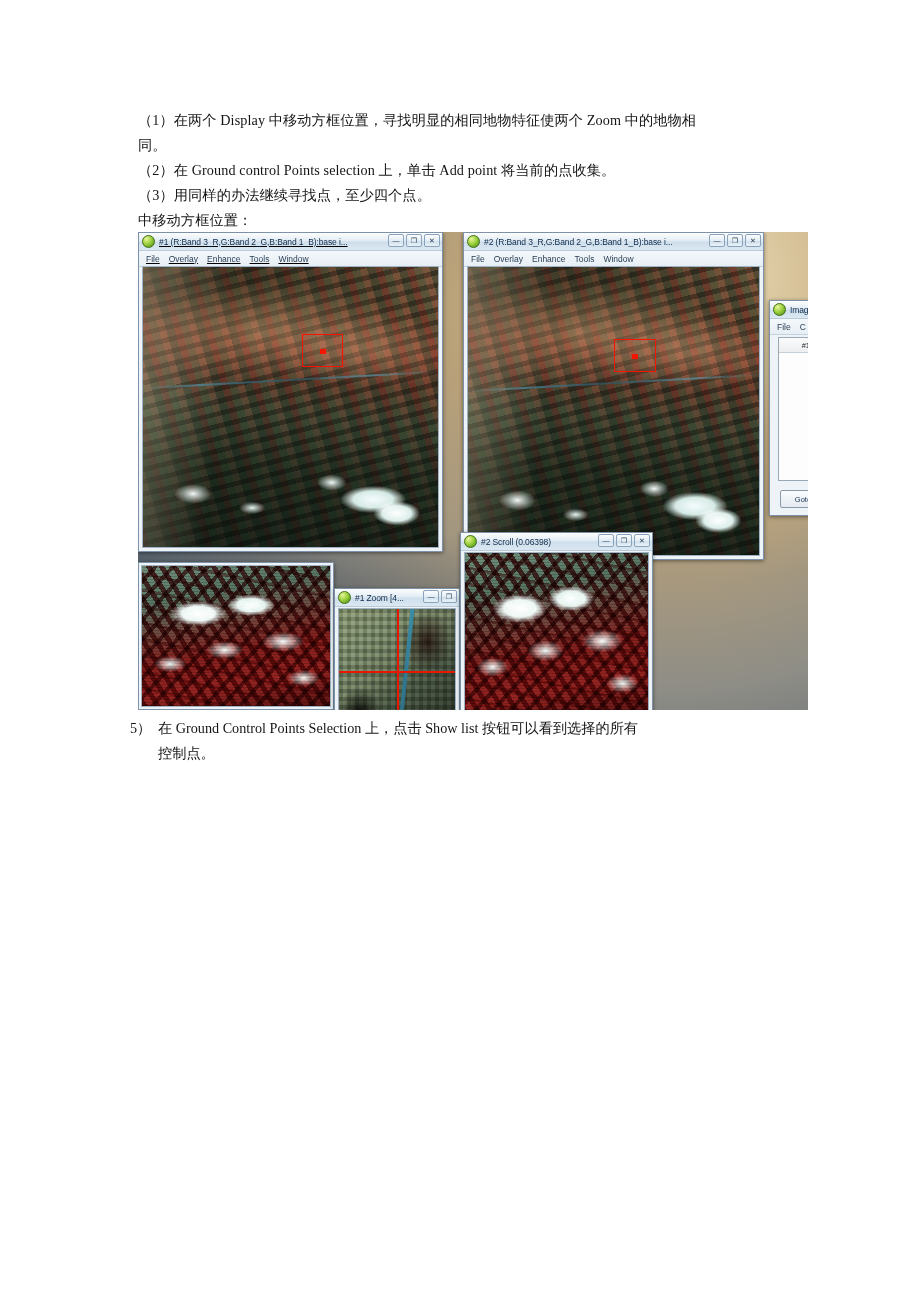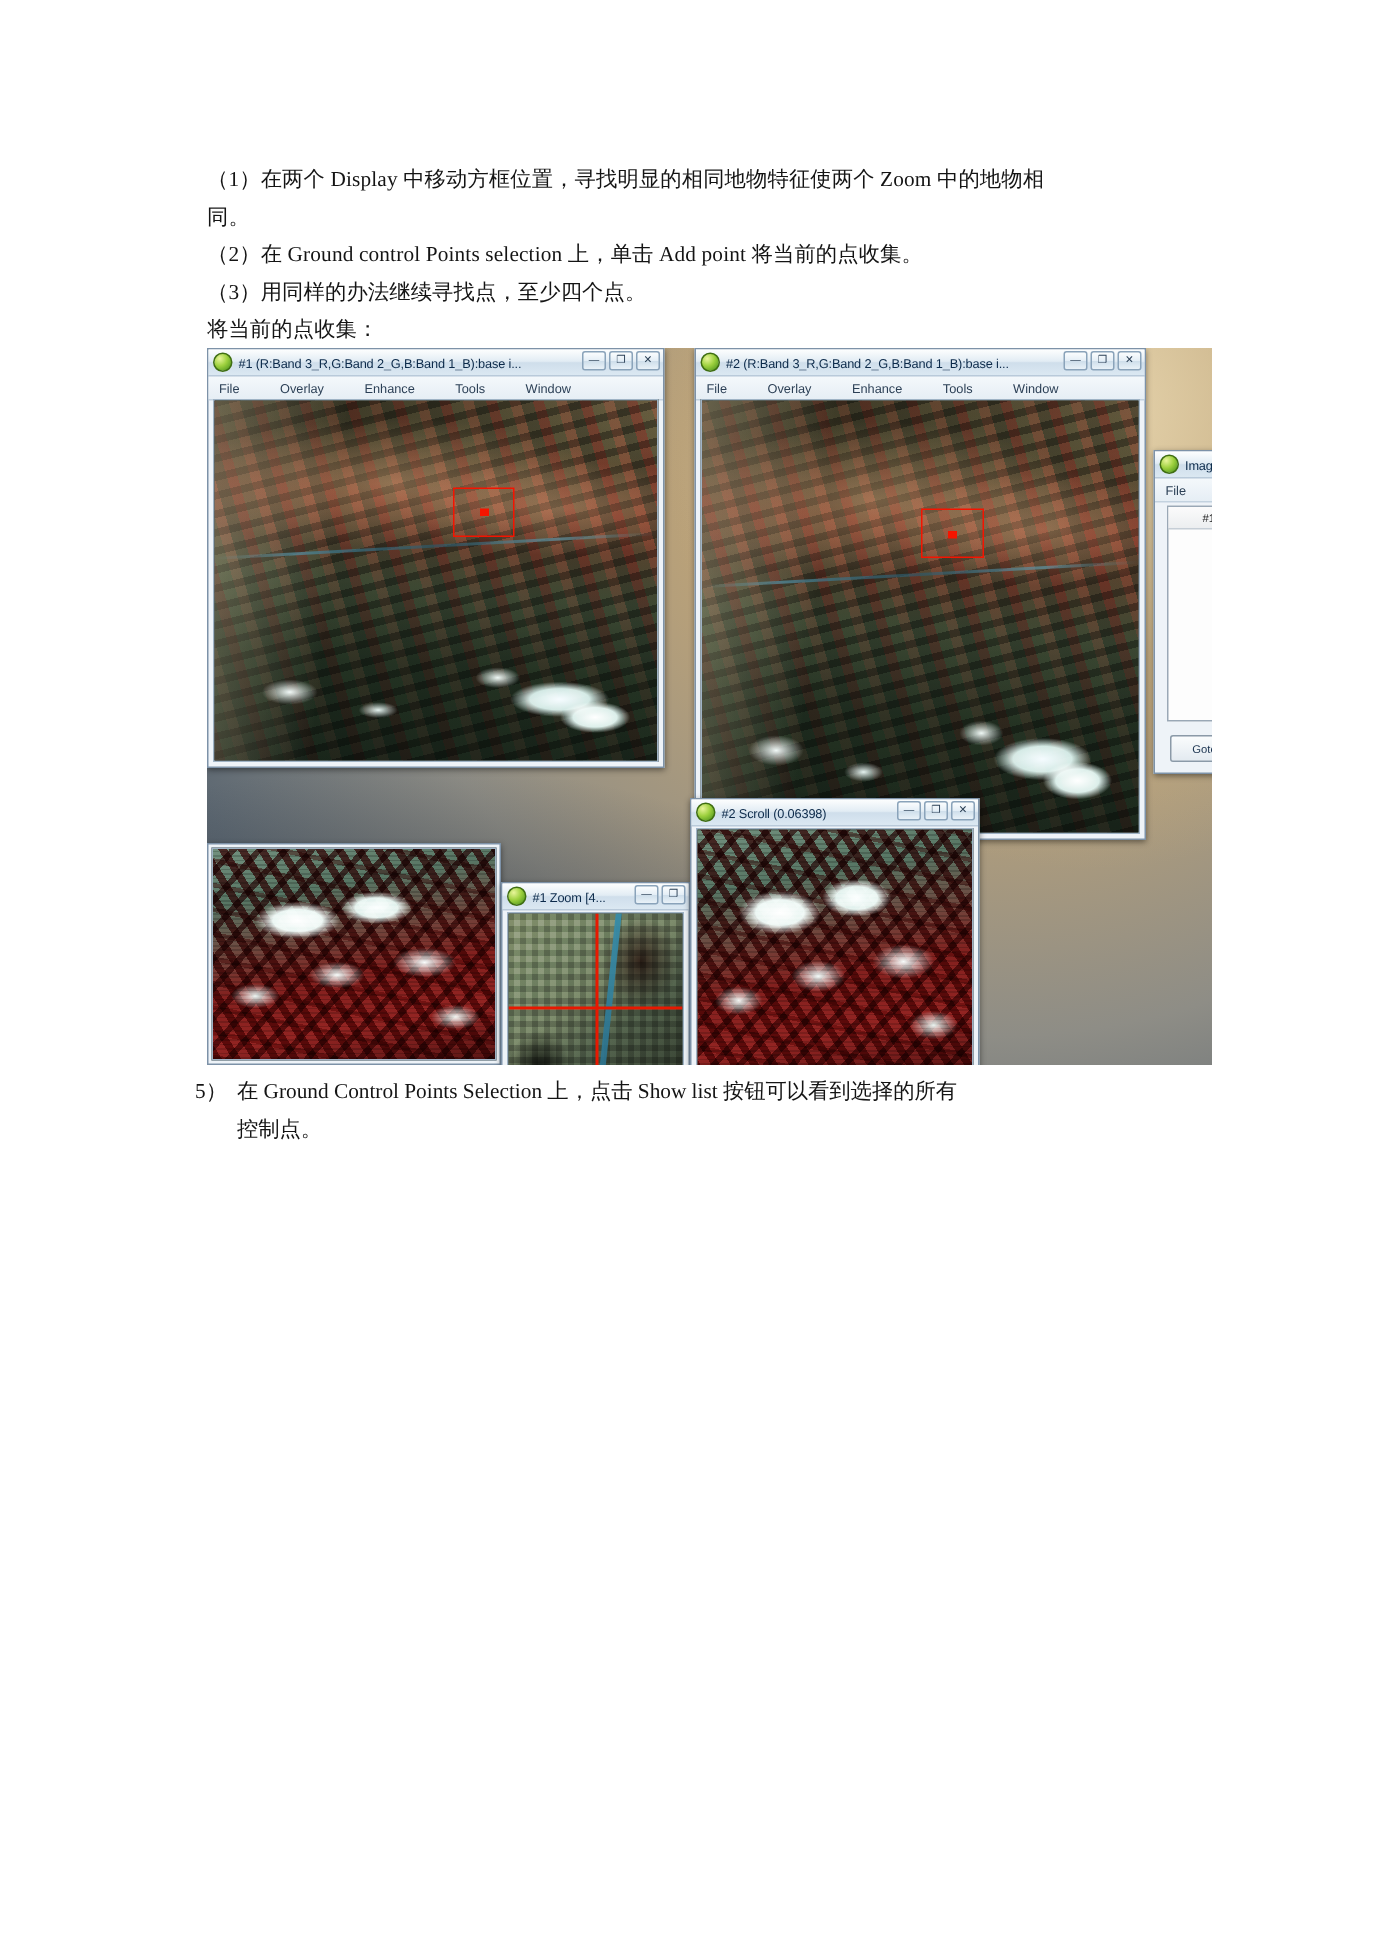"将当前的点收集：" p.sub-line { text: 将当前的点收集 -> 中移动方框位置 }
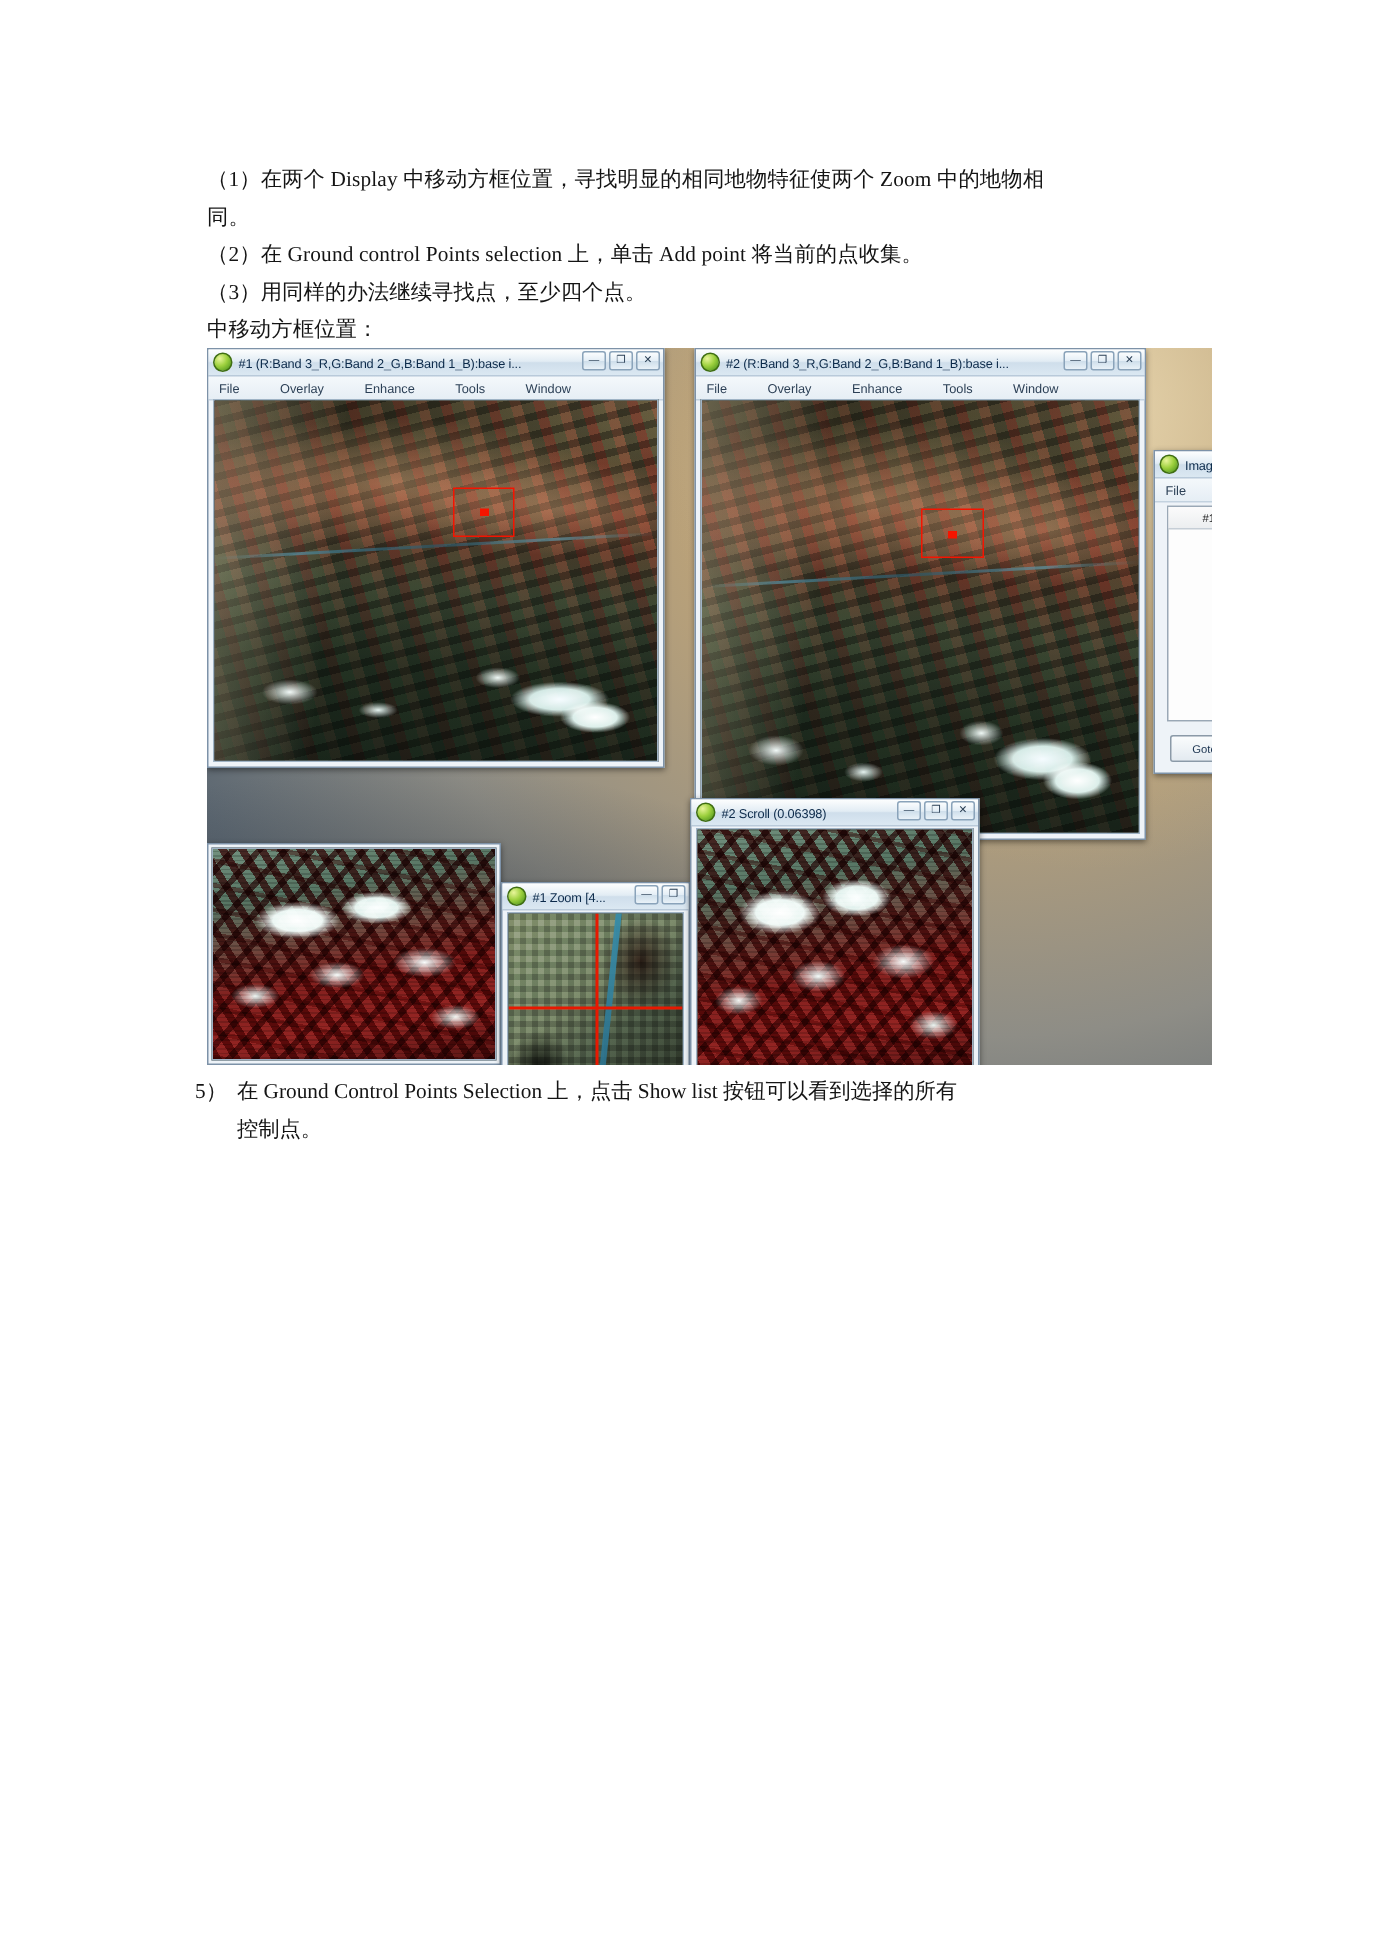"#1 (R:Band 3_R,G:Band 2_G,B:Band" div.win { height: 280px -> 320px; text-decoration: none -> underline }
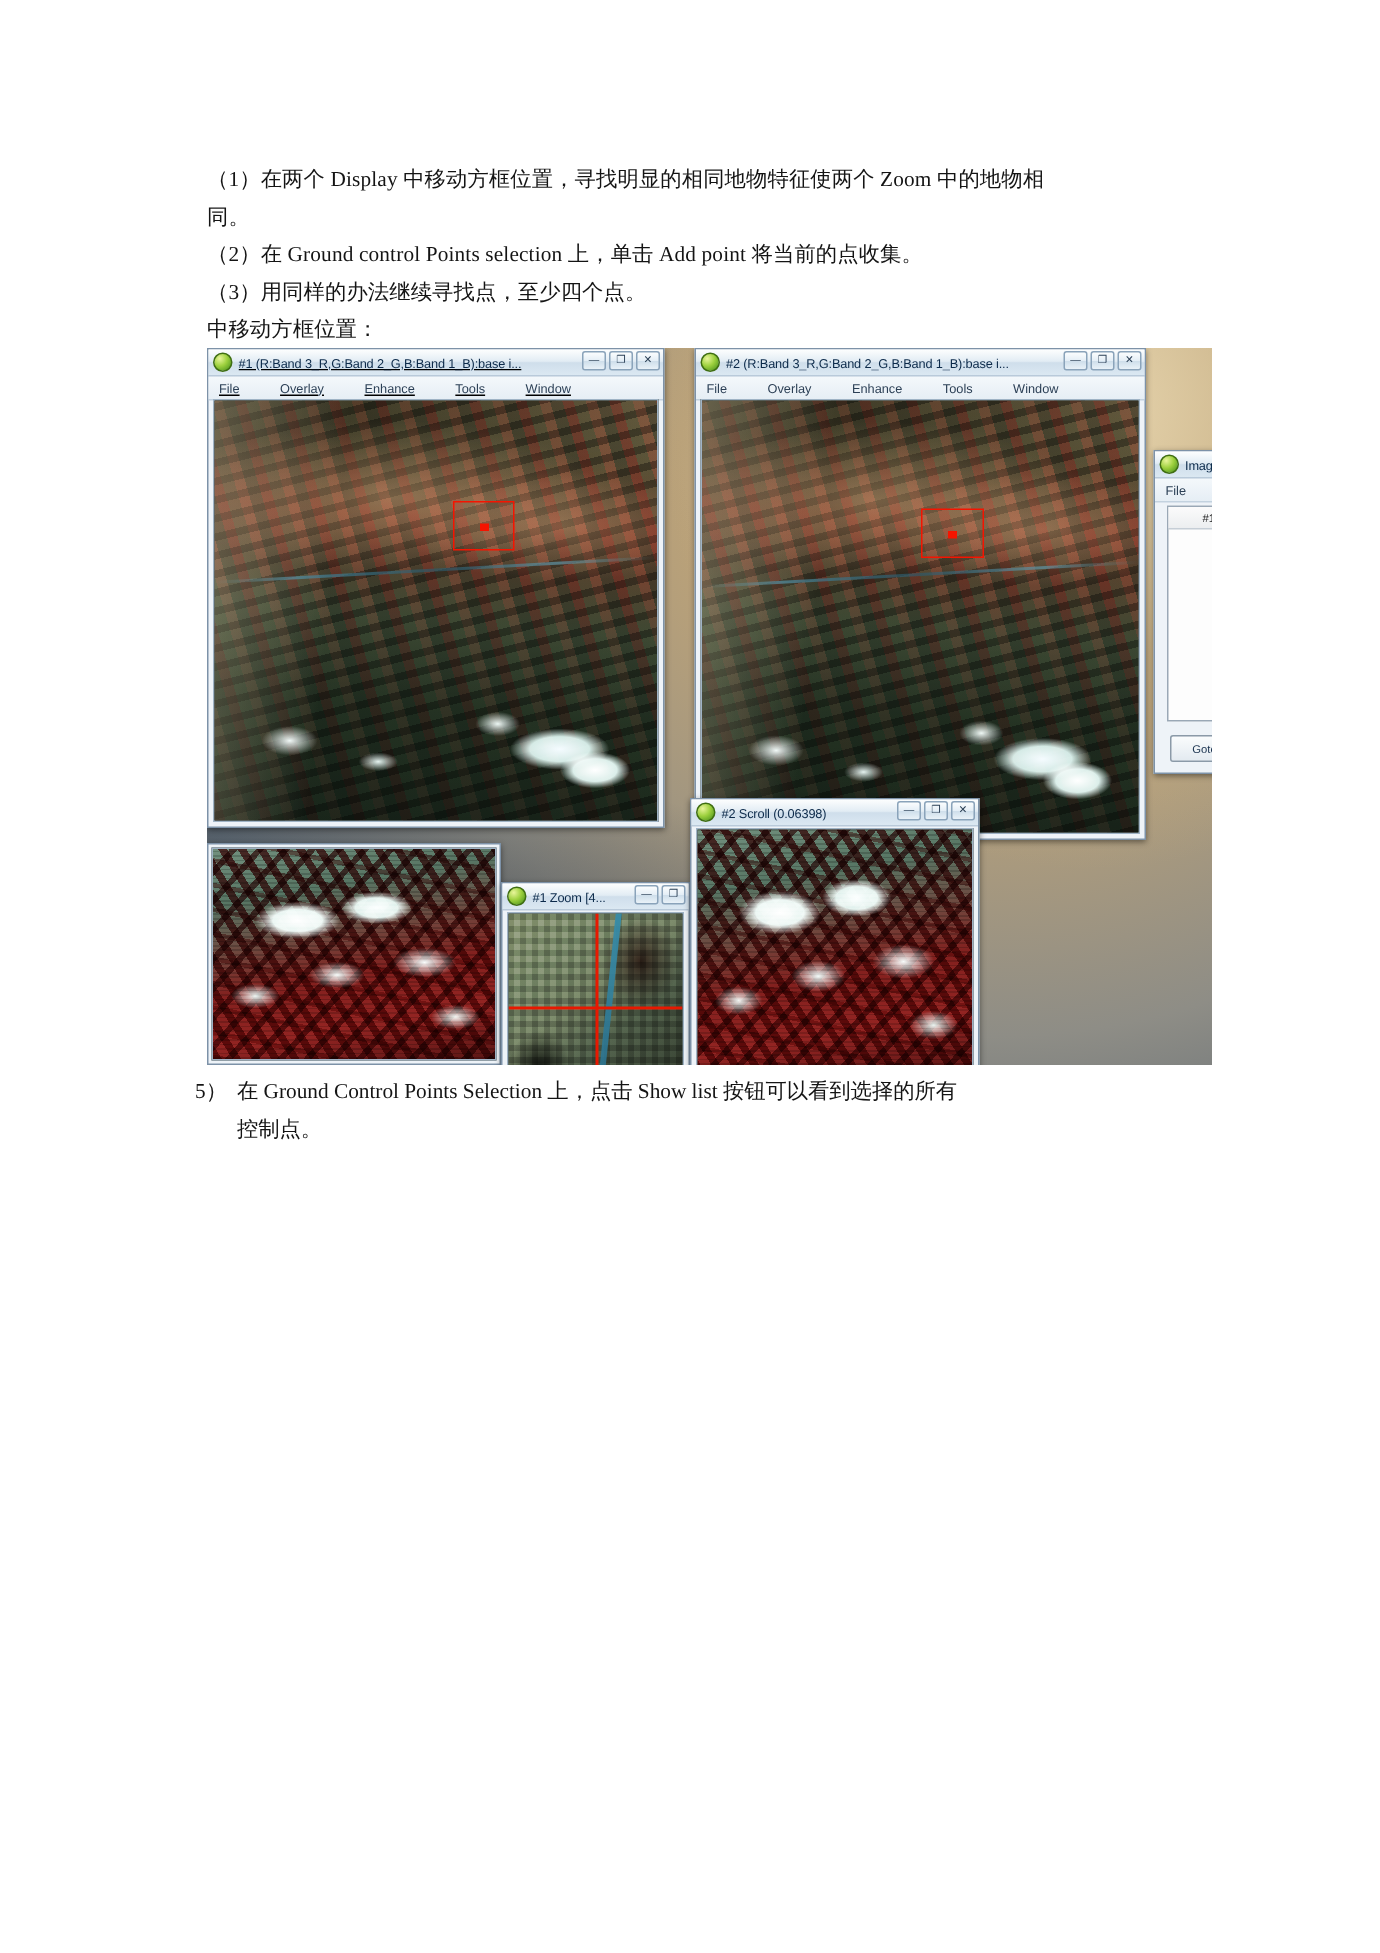"File" .win .menubar { gap: 27px -> 9px }
